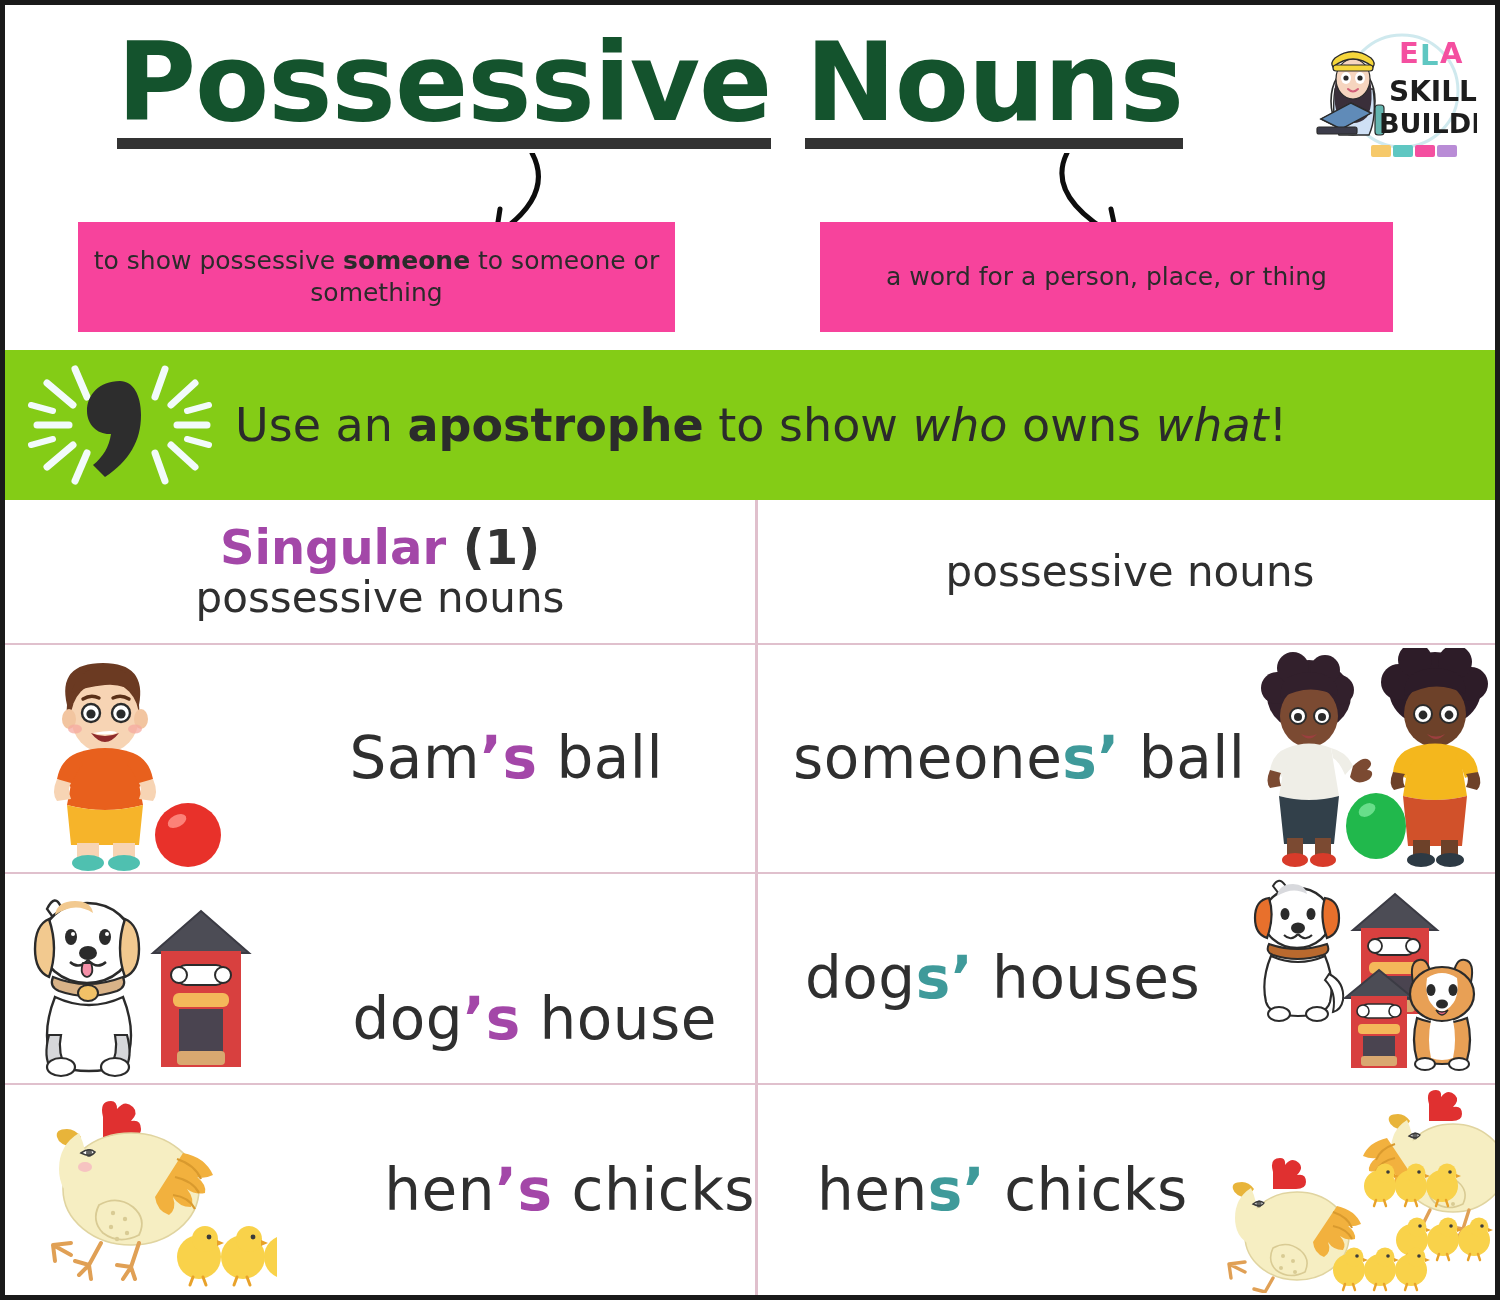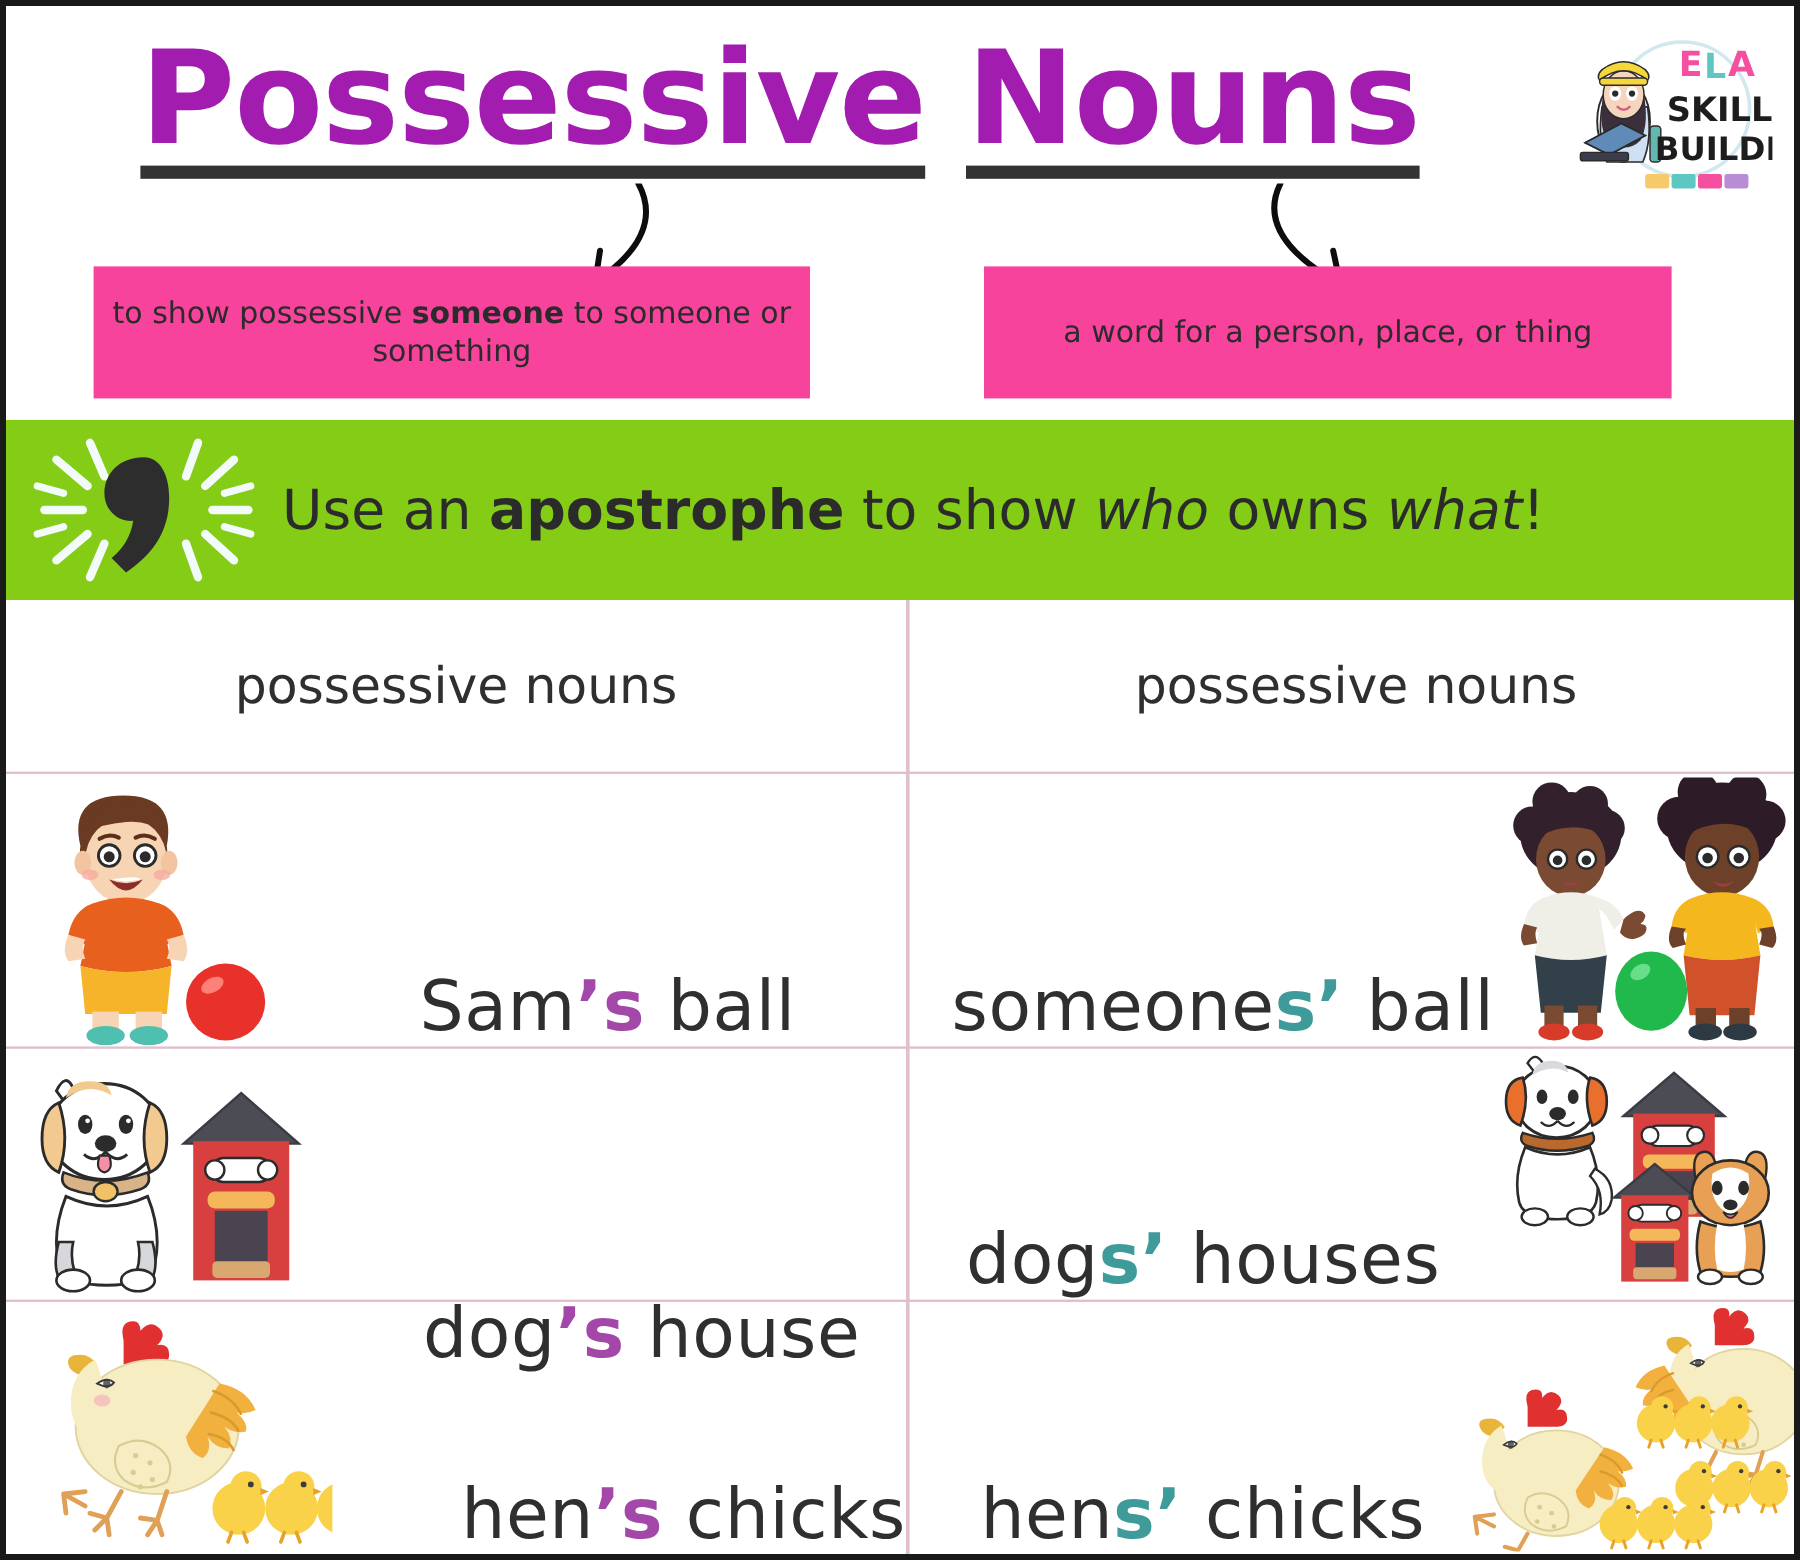"Possessive" .title-word { color: #a21caf -> #14532d }
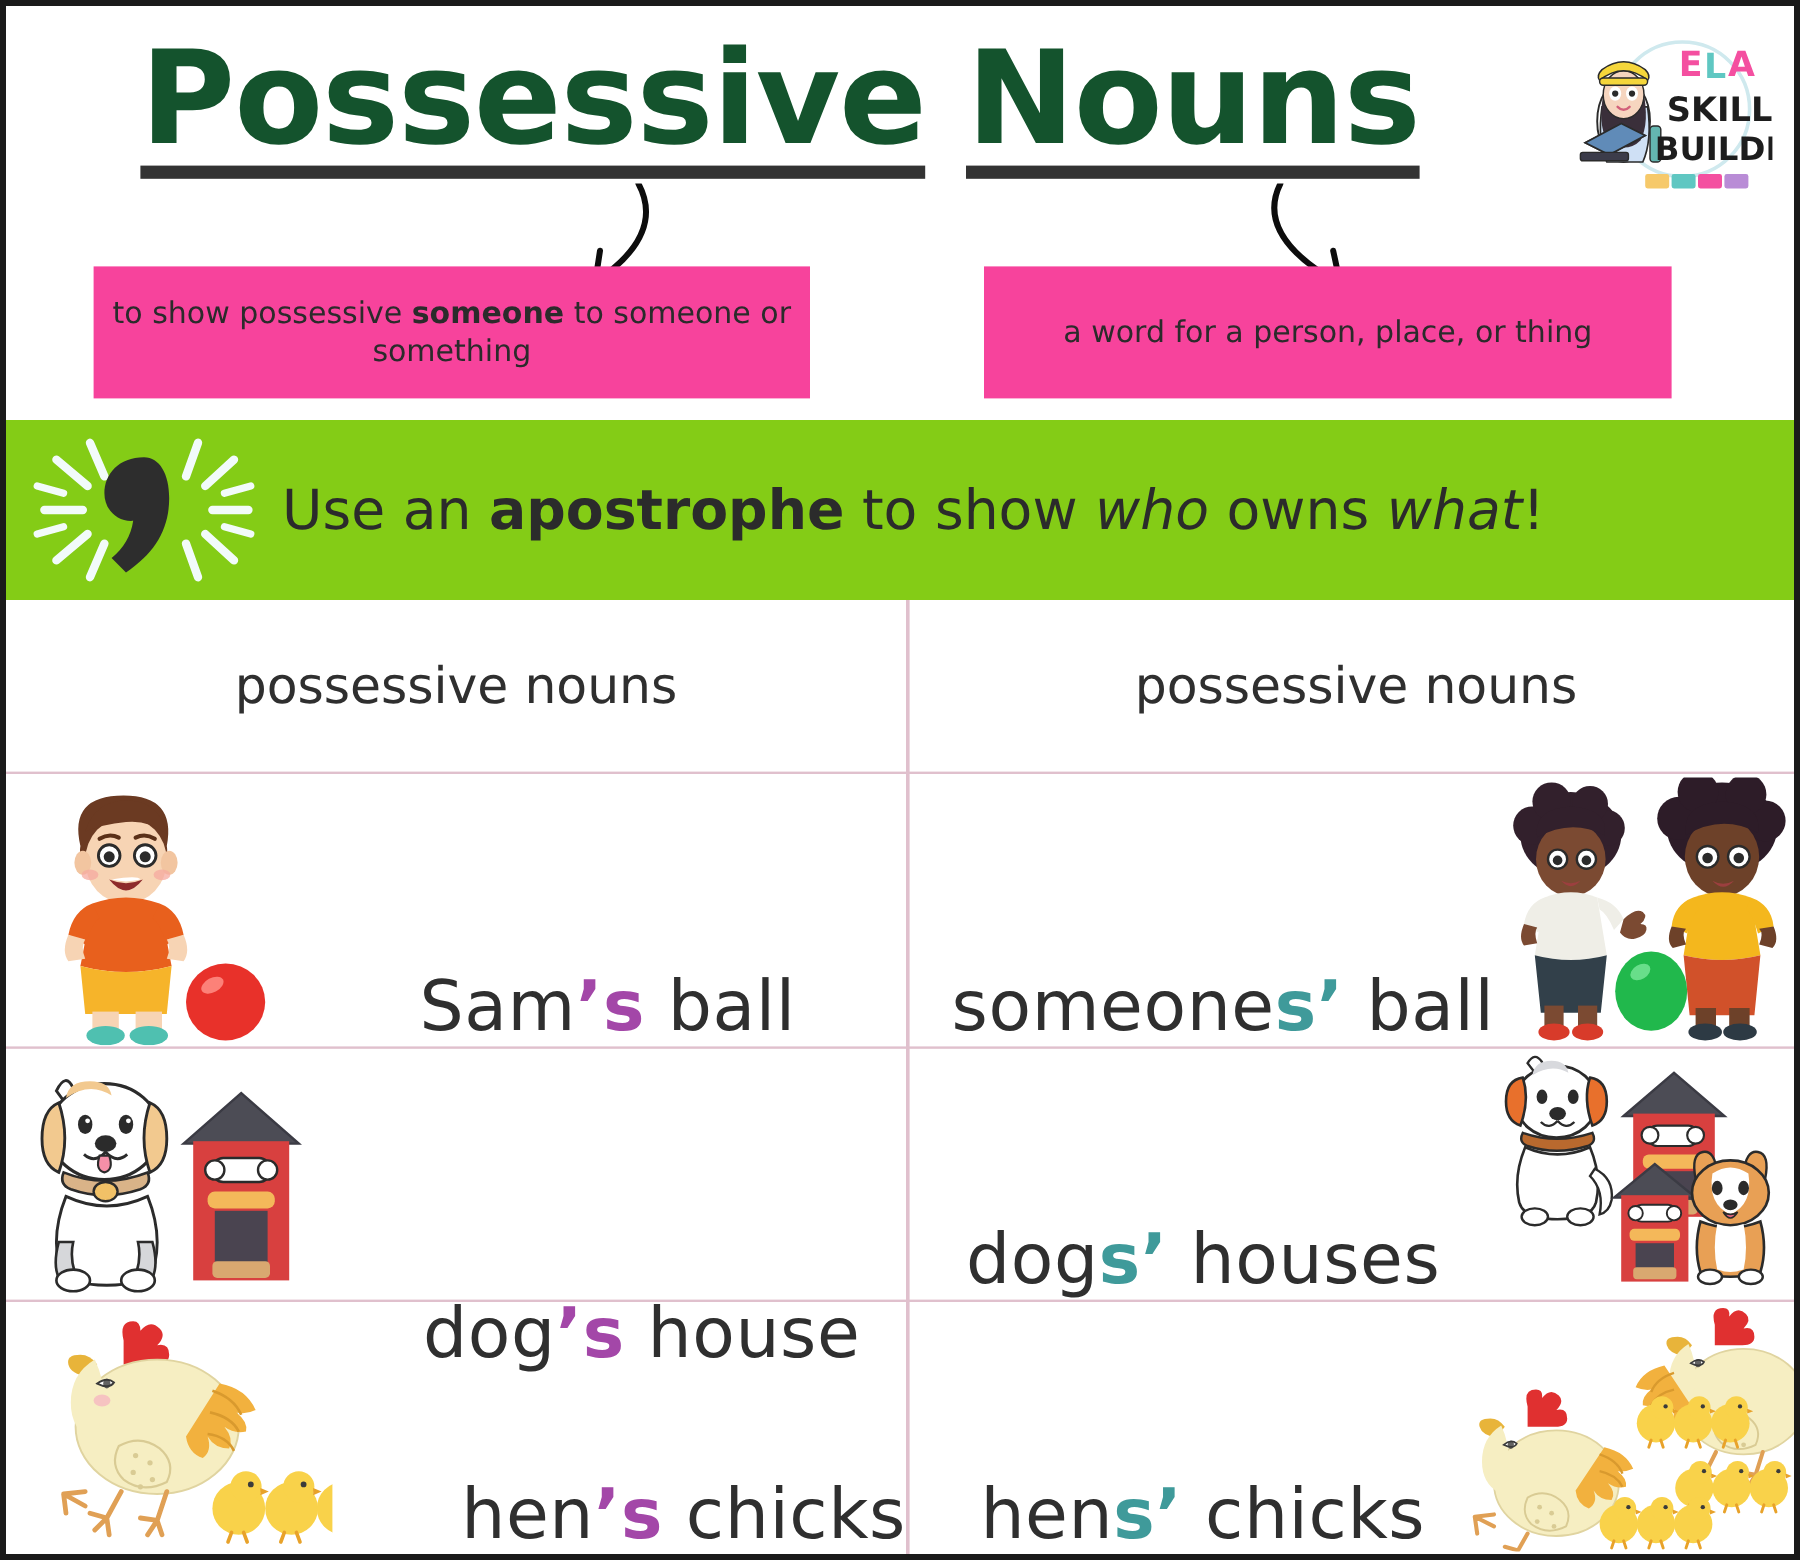"Singular (1)" div.head-line1 { html: none -> <div><span>Singular</span> <span>(1)</span></div> }
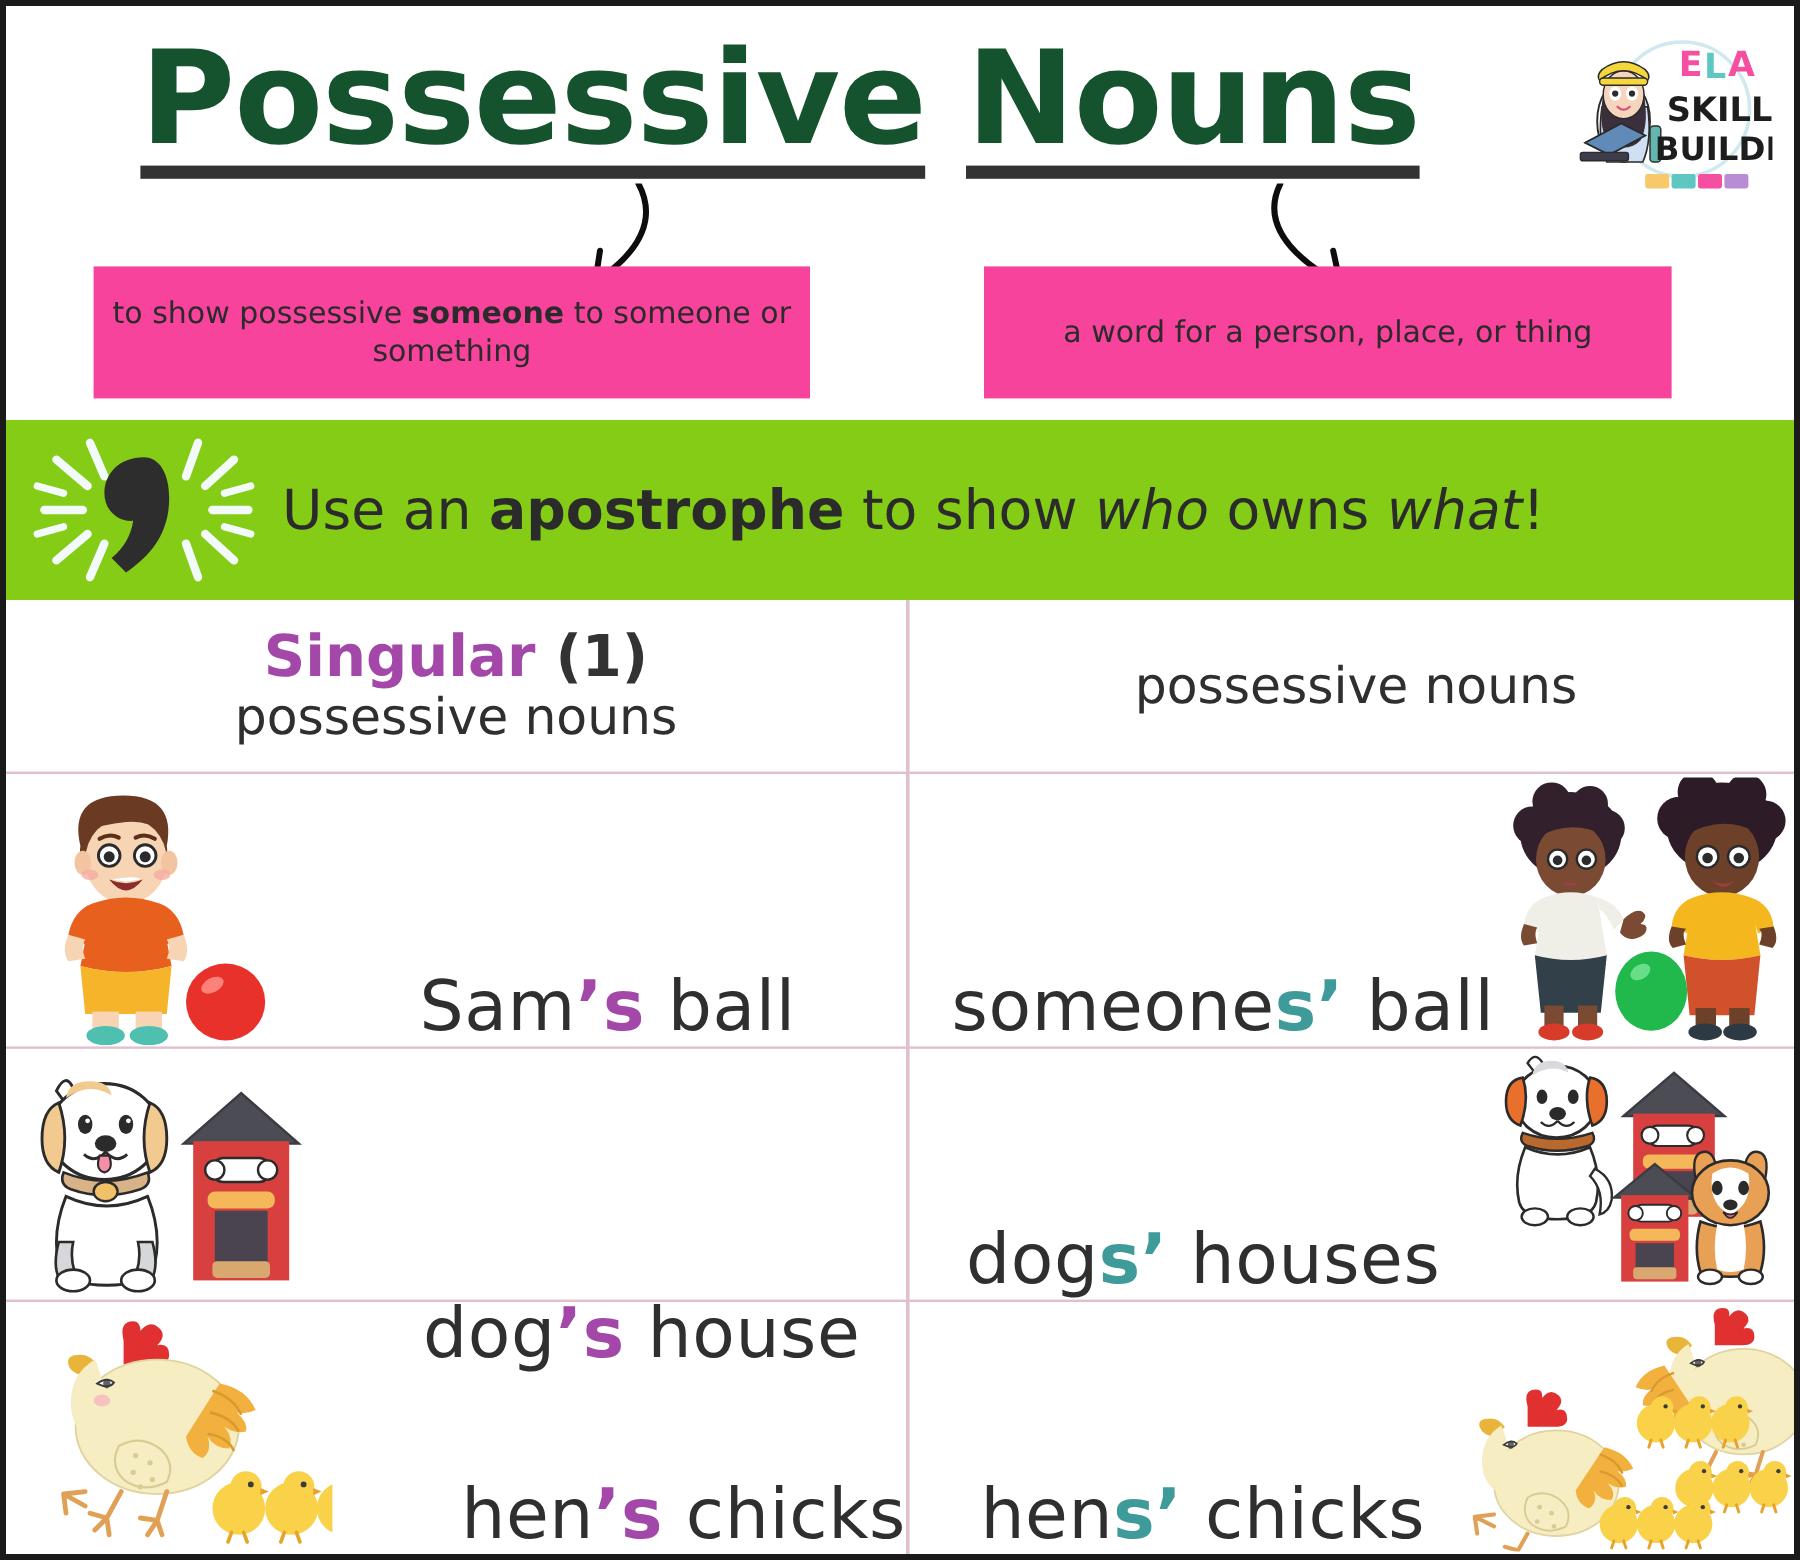"Sam’s ball" .cell { align-items: flex-end -> center }
